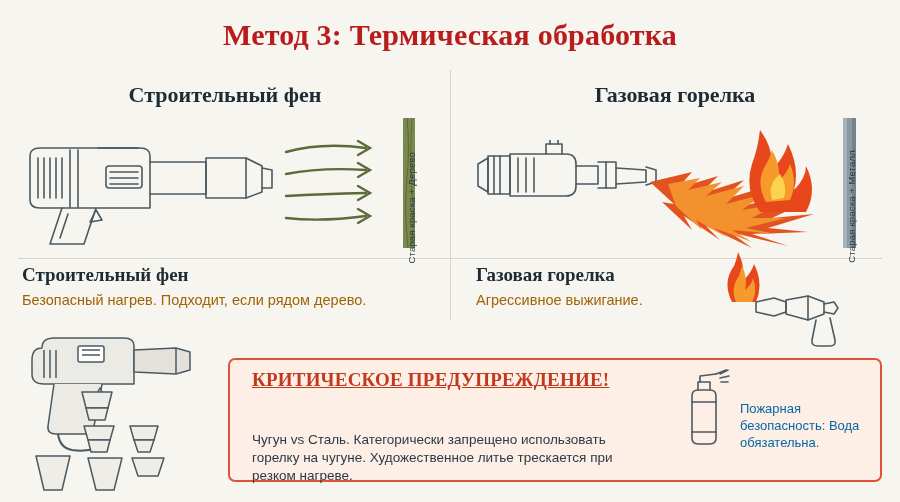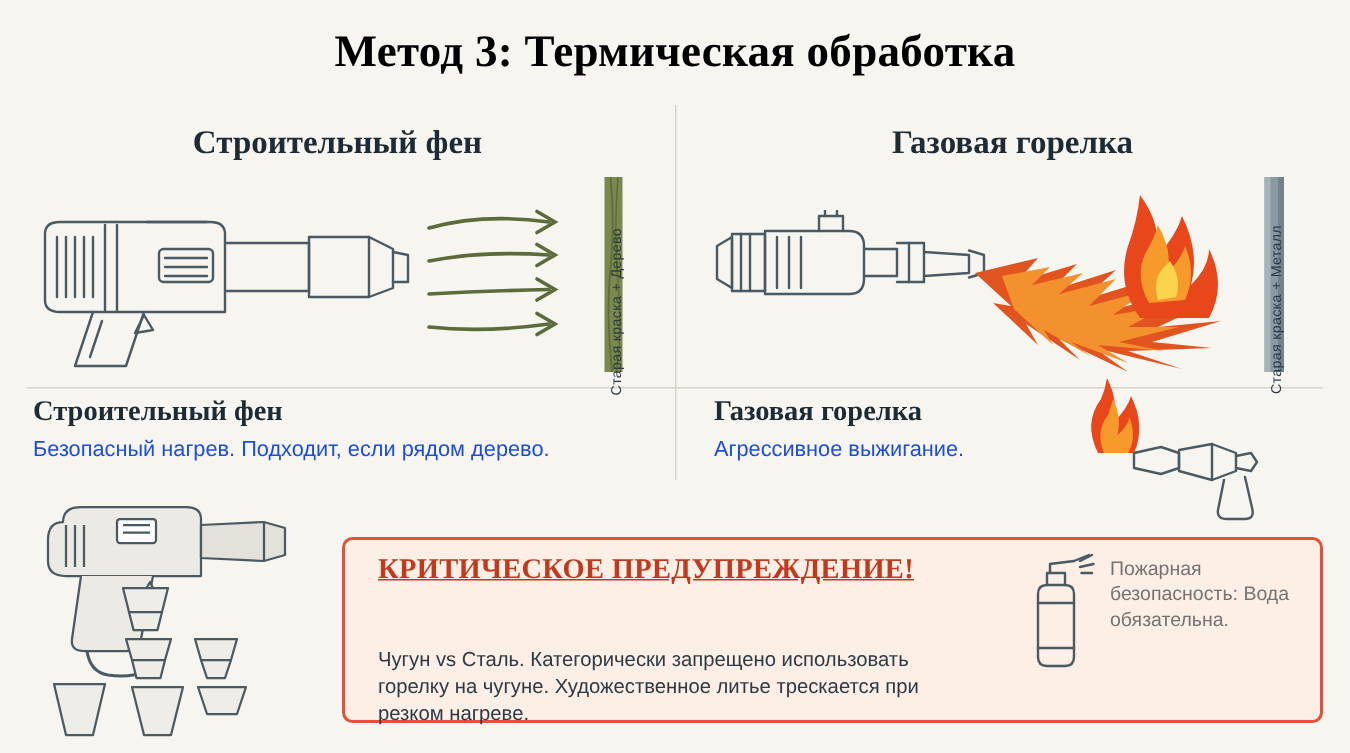"Метод 3: Термическая обработка" .title { color: #000000 -> #b91c1c }
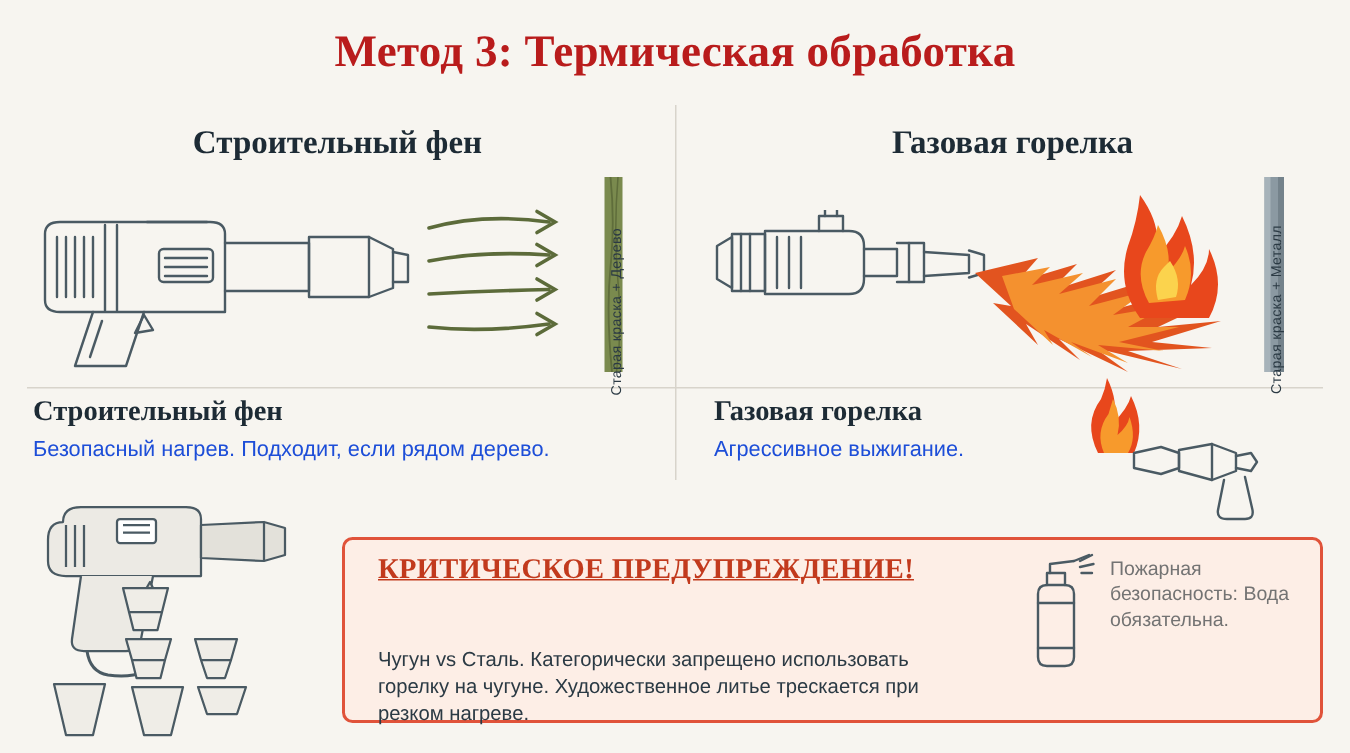"Безопасный нагрев. Подходит, если рядом" .sub-text { color: #1d4ed8 -> #a16207 }
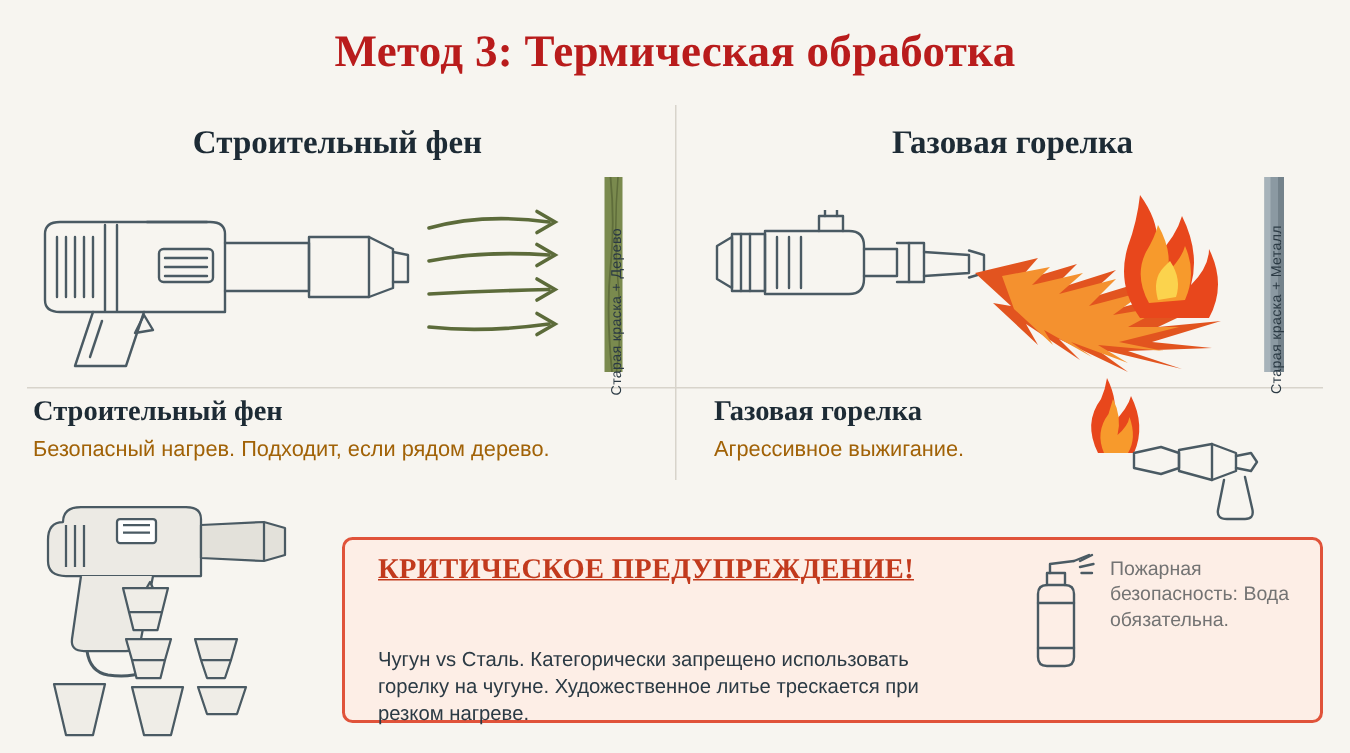"Пожарная безопасность: Вода обязательна." .safety-text { color: #737373 -> #0369a1; top: 370px -> 400px }
